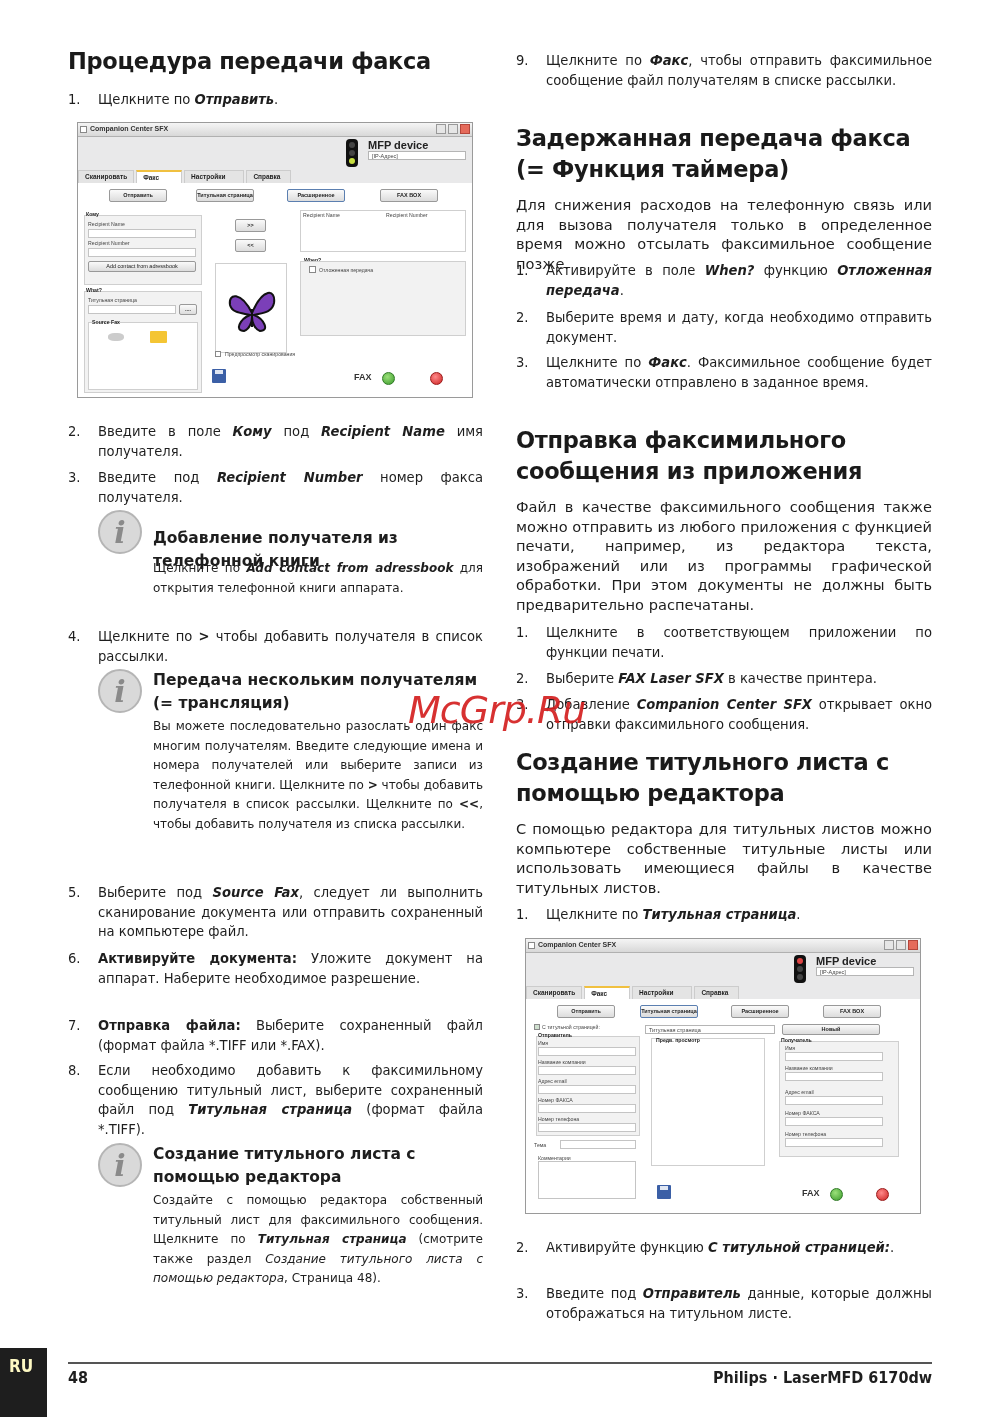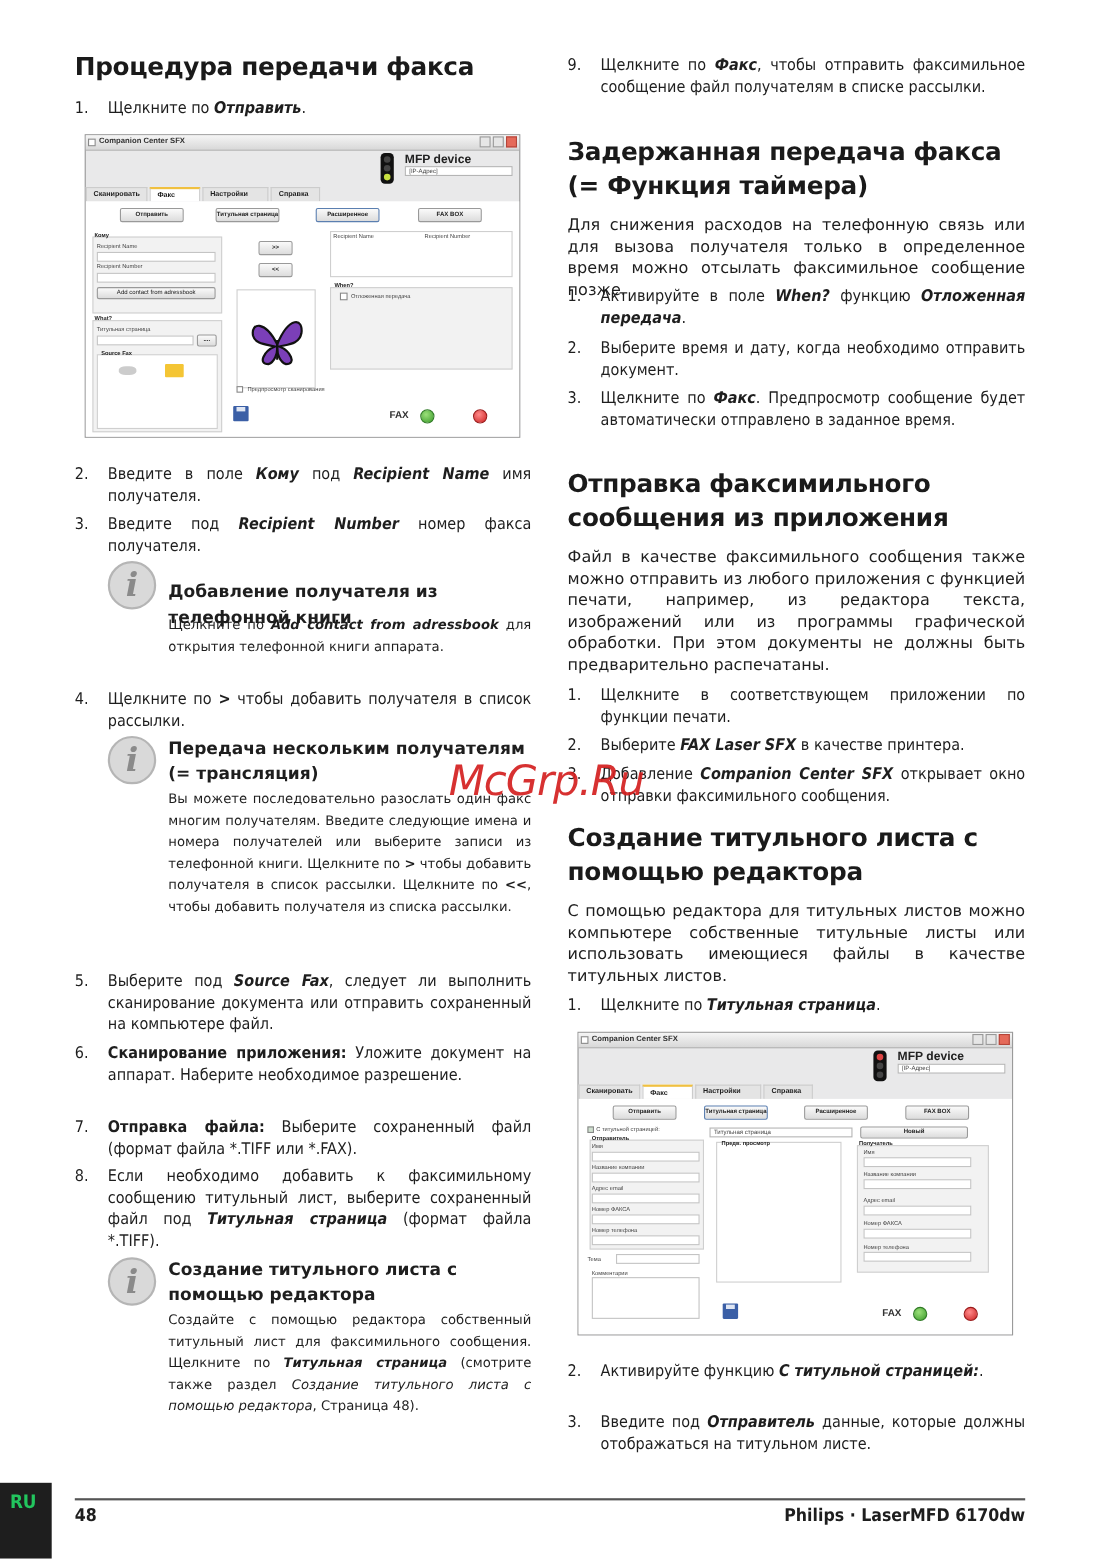". Предпросмотр сообщение будет" span { text: Предпросмотр -> Факсимильное }
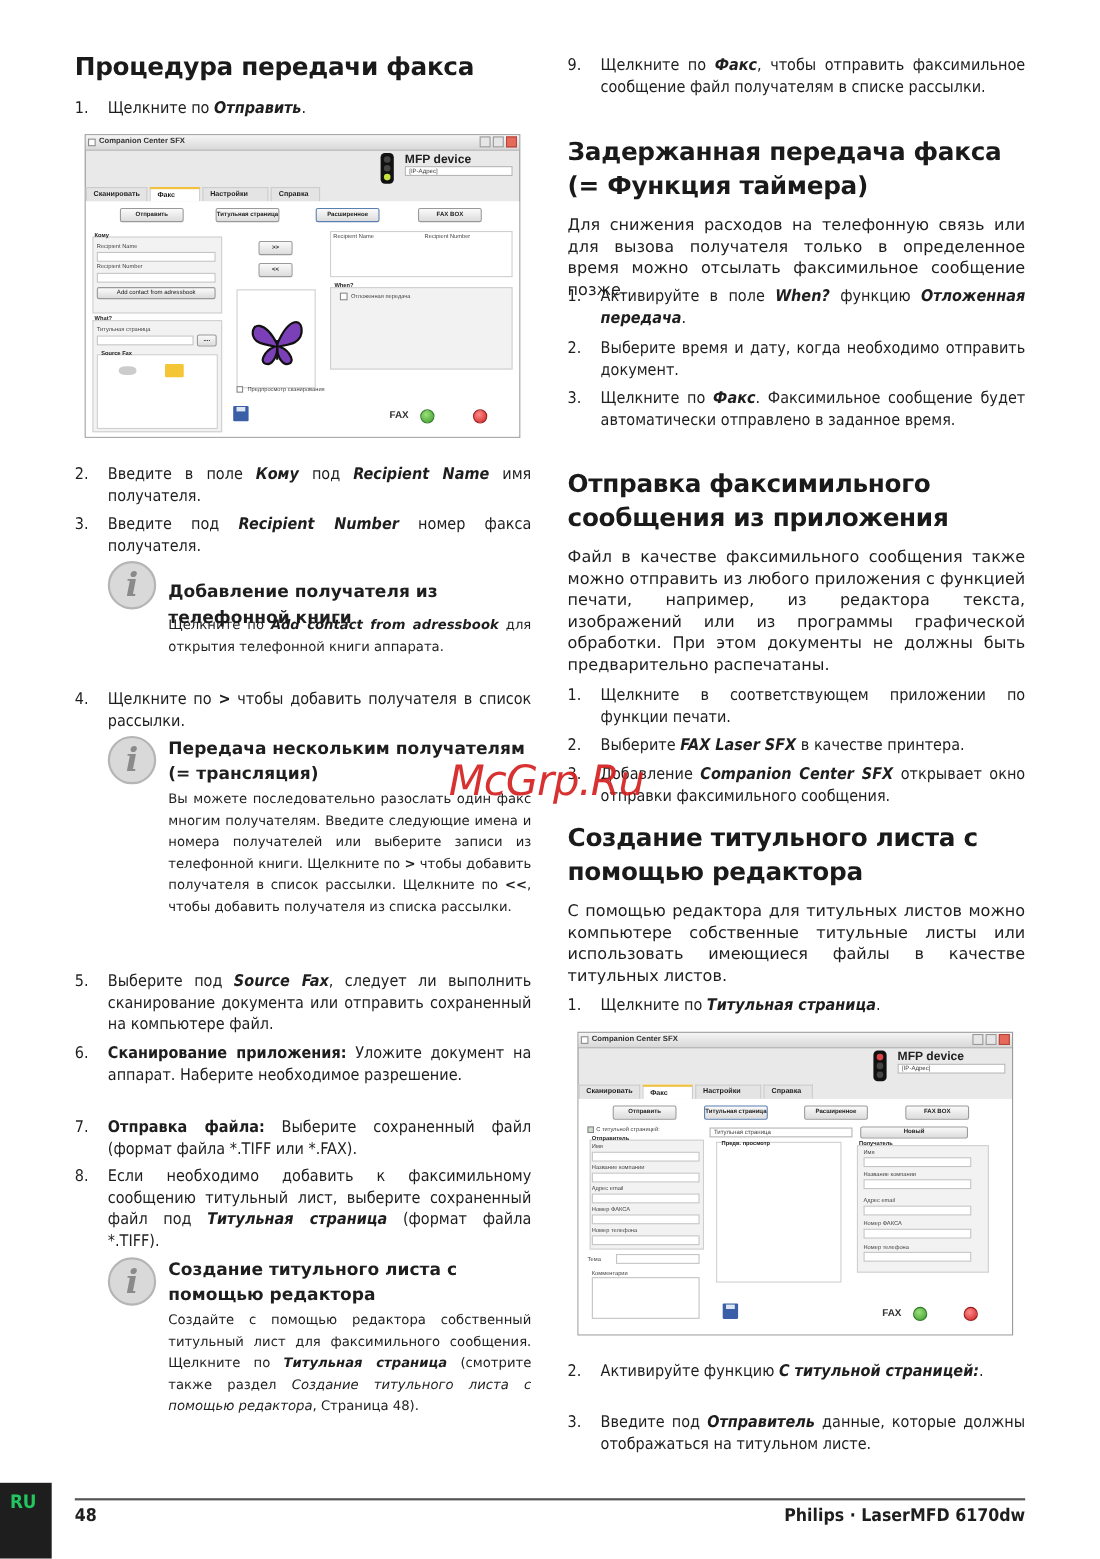"Сканирование приложения:" span.b { text: Сканирование приложения -> Активируйте документа }
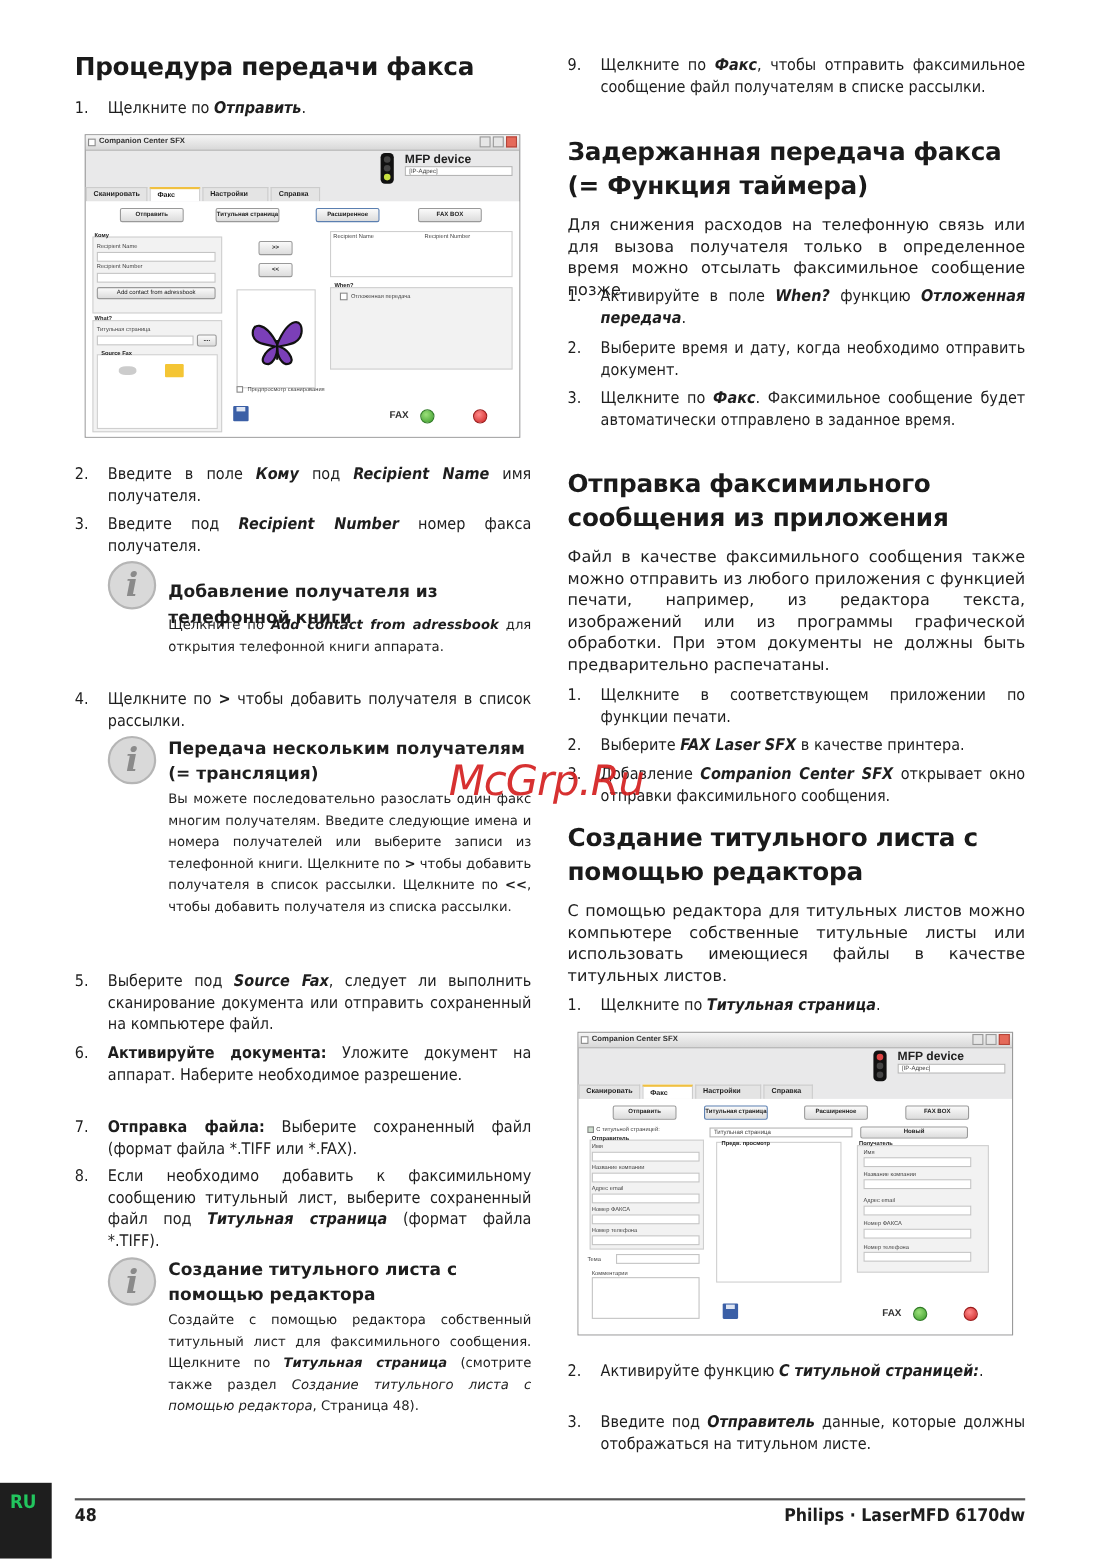"RU" .ru { color: #22c55e -> #fef9c3 }
